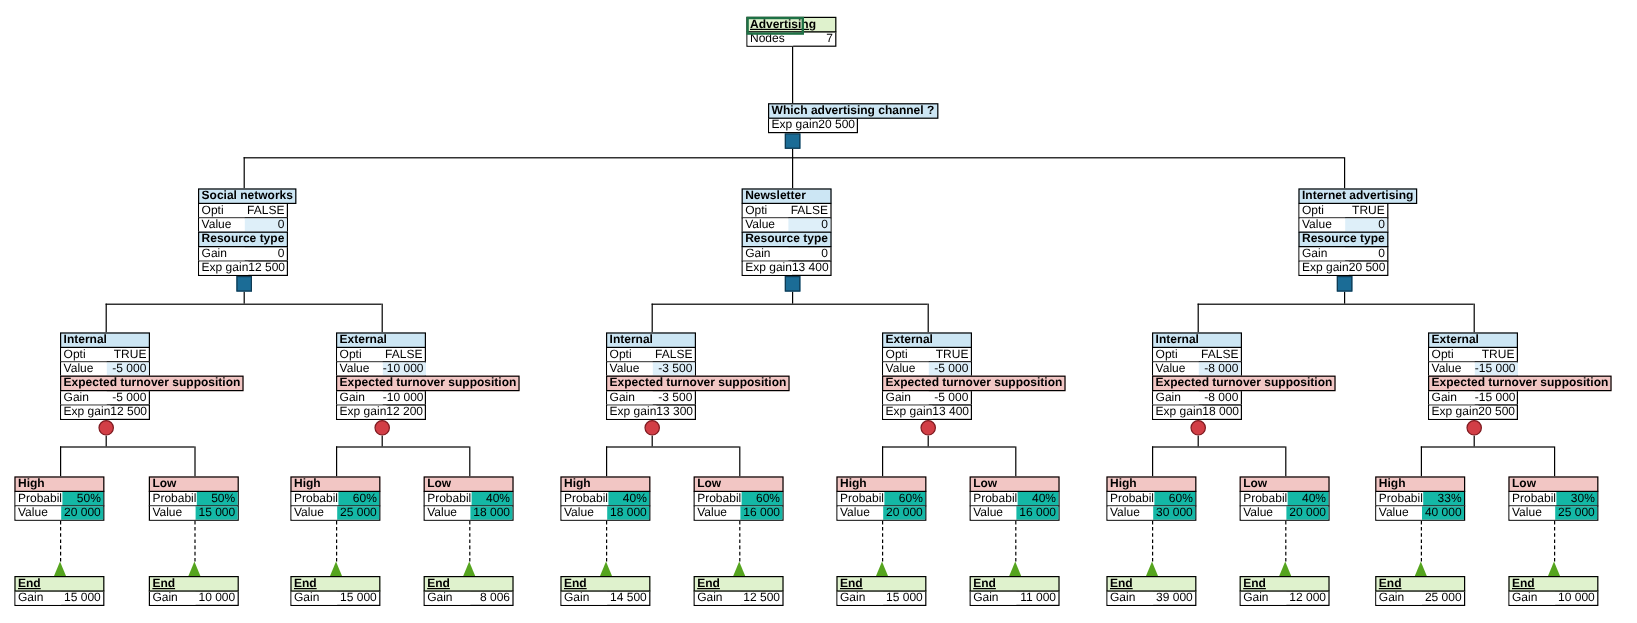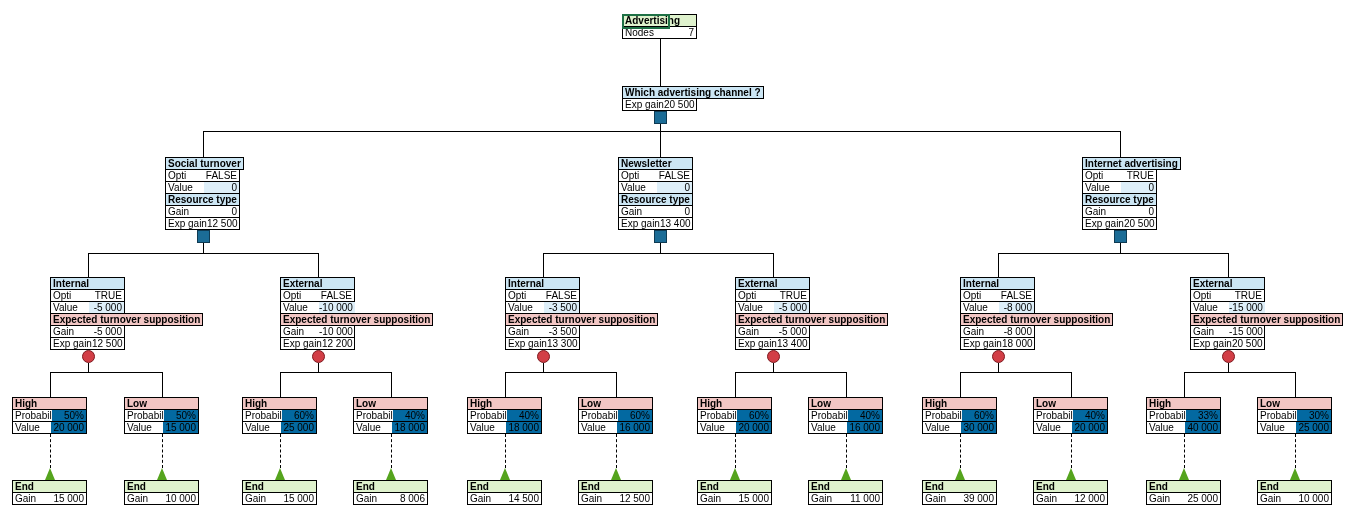"Advertising" .hdr.green { text-decoration: none -> underline }
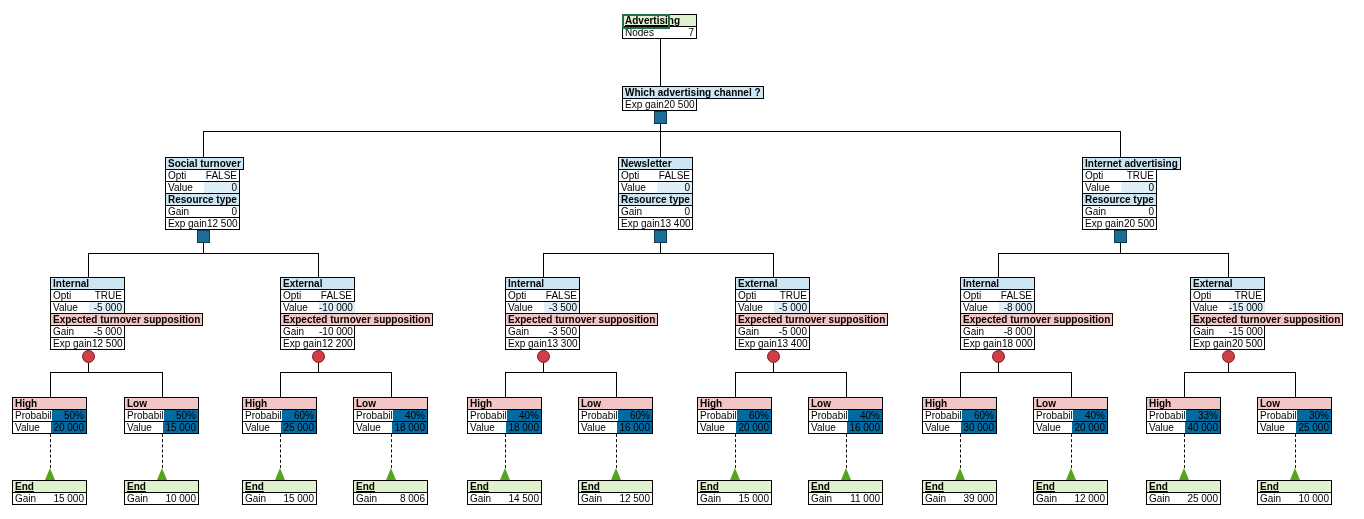"Which advertising channel ?" div.node { left: 622px -> 640px }
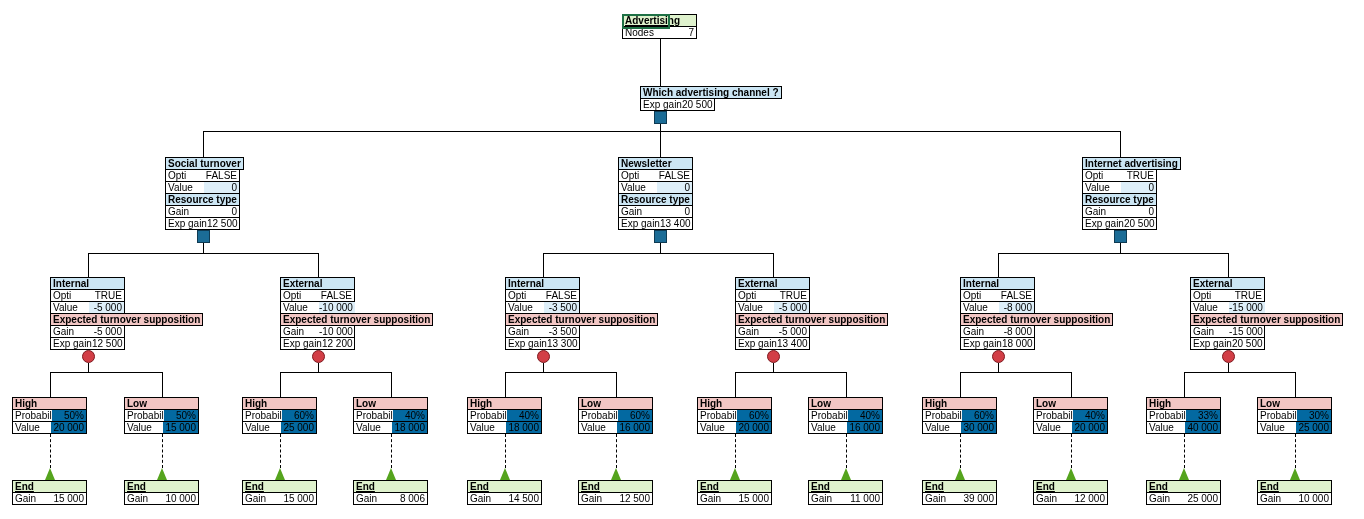"Social turnover" div.hdr { text: turnover -> networks }
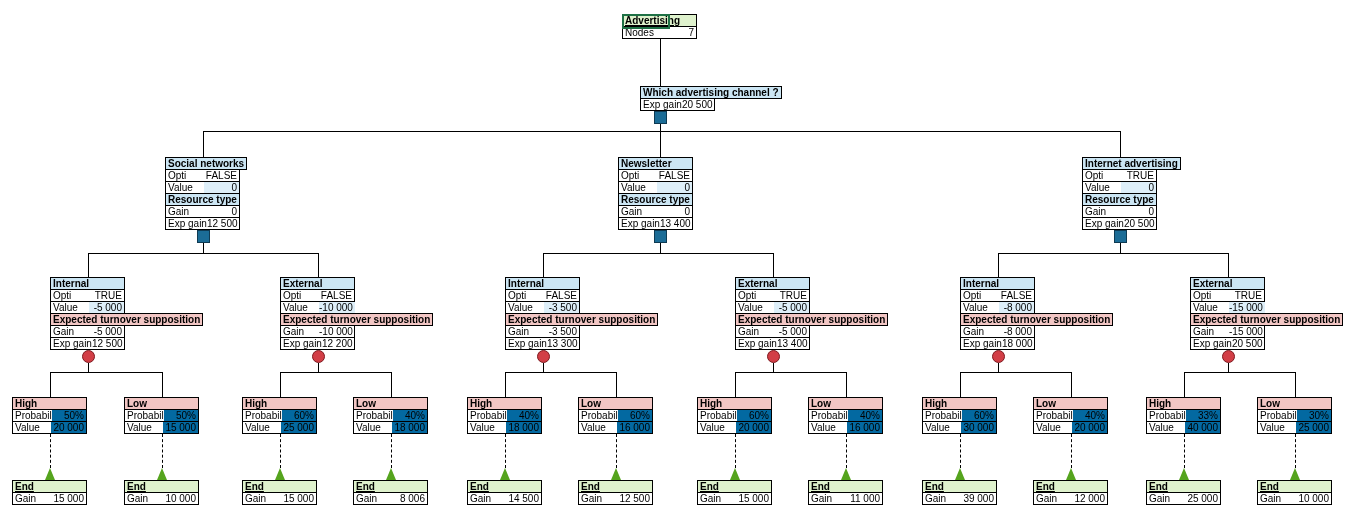"50%" .val.p { background: #0369a1 -> #14b8a6 }
